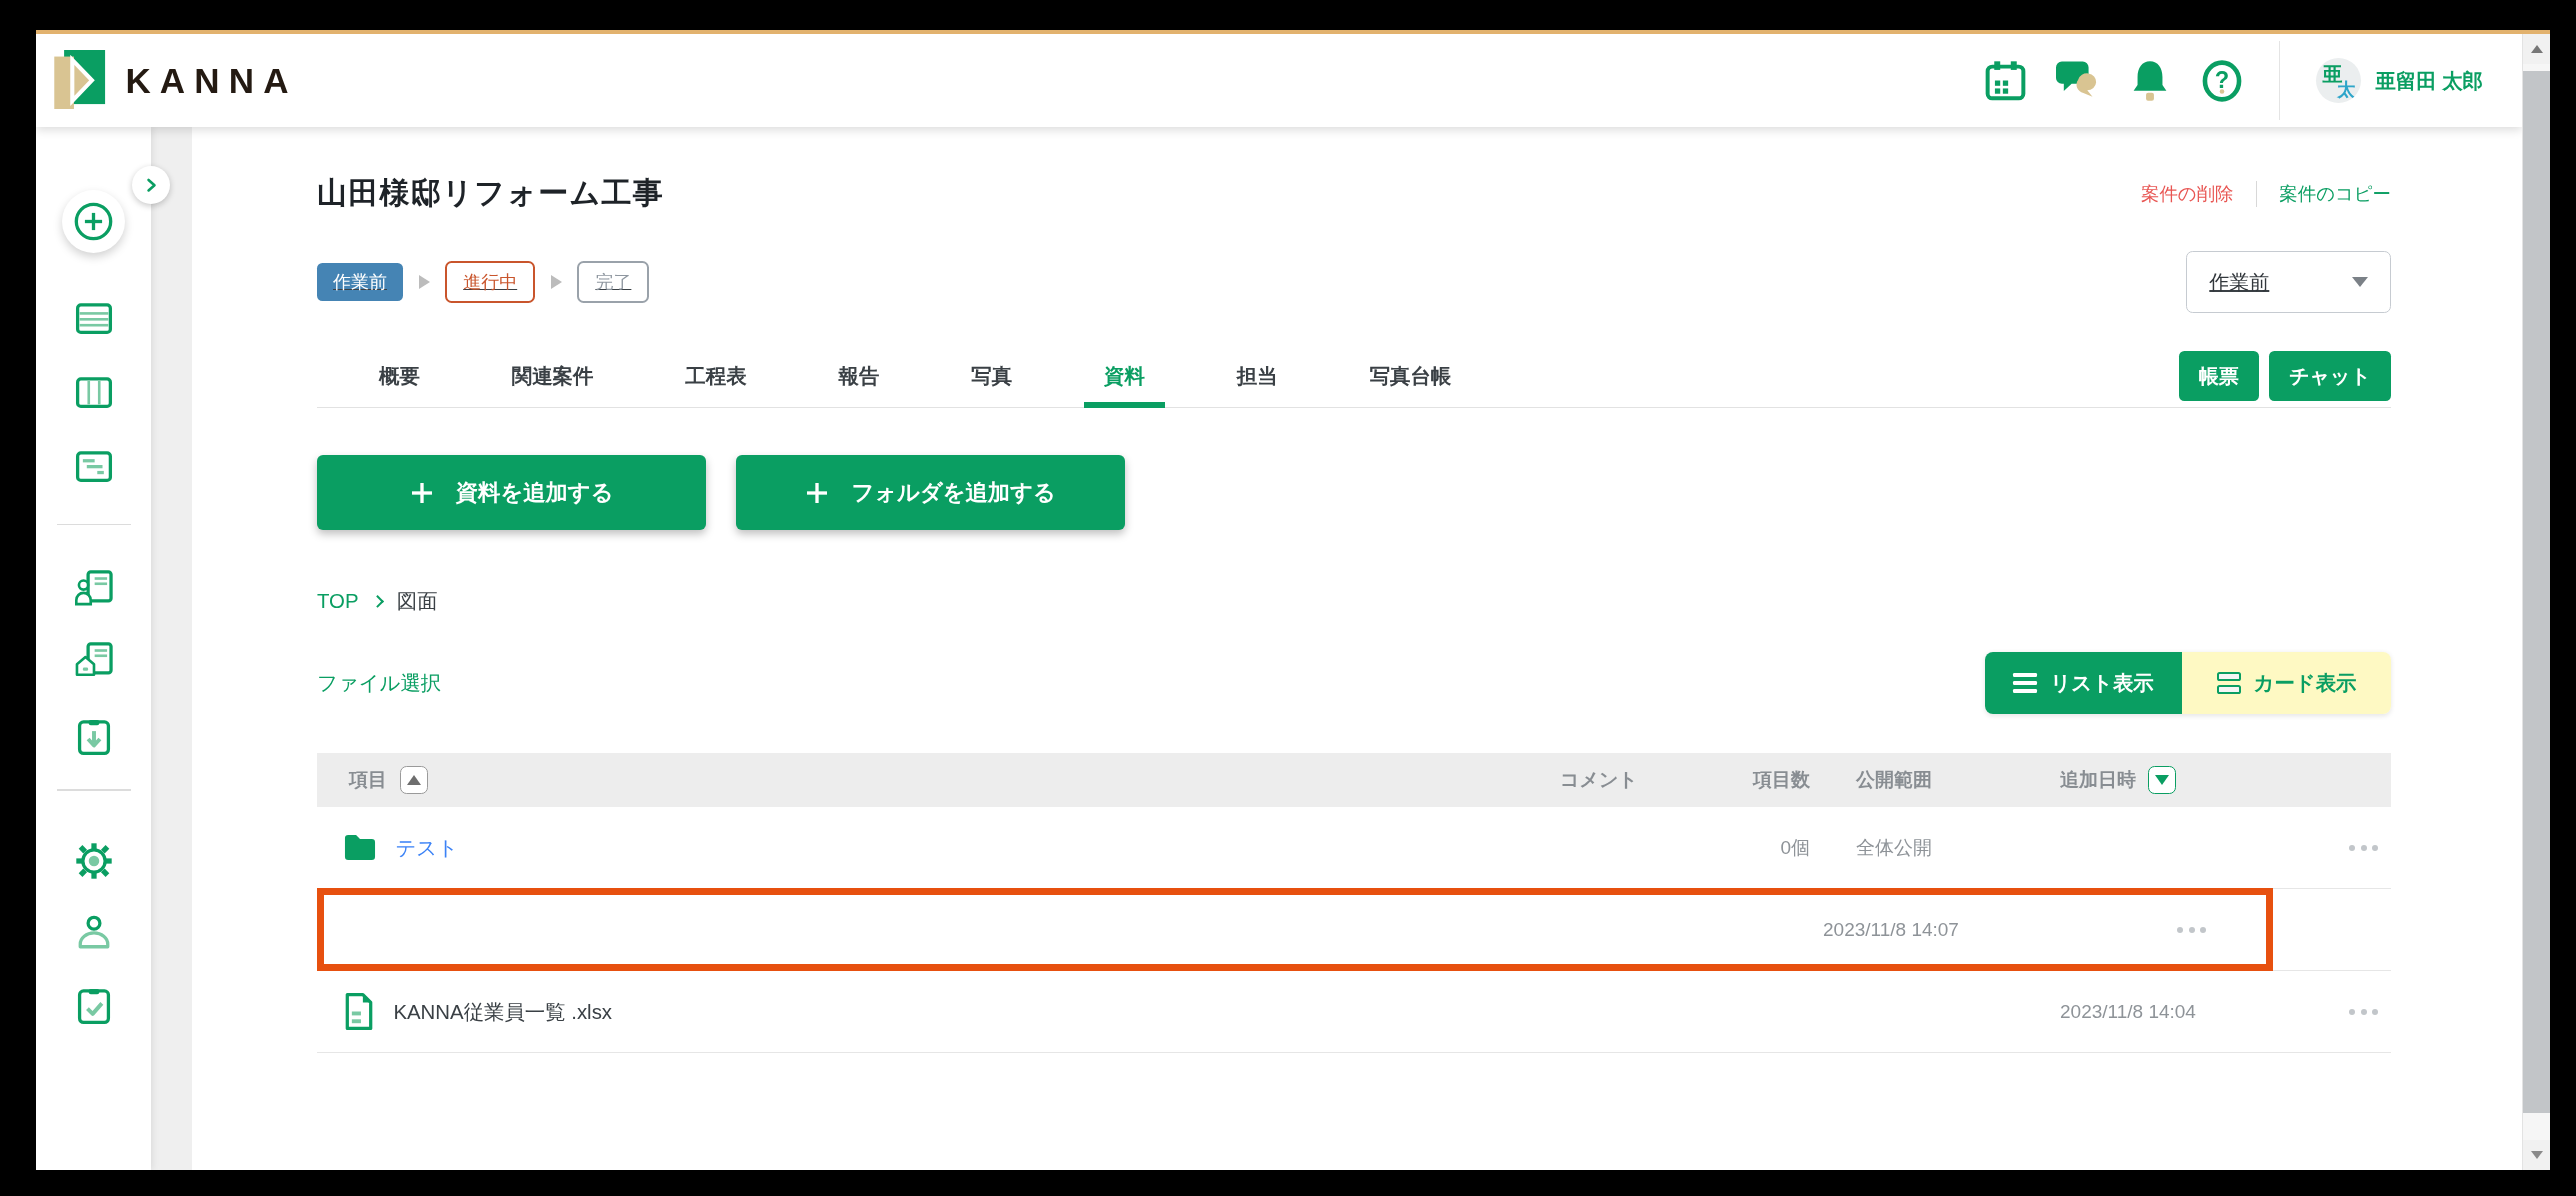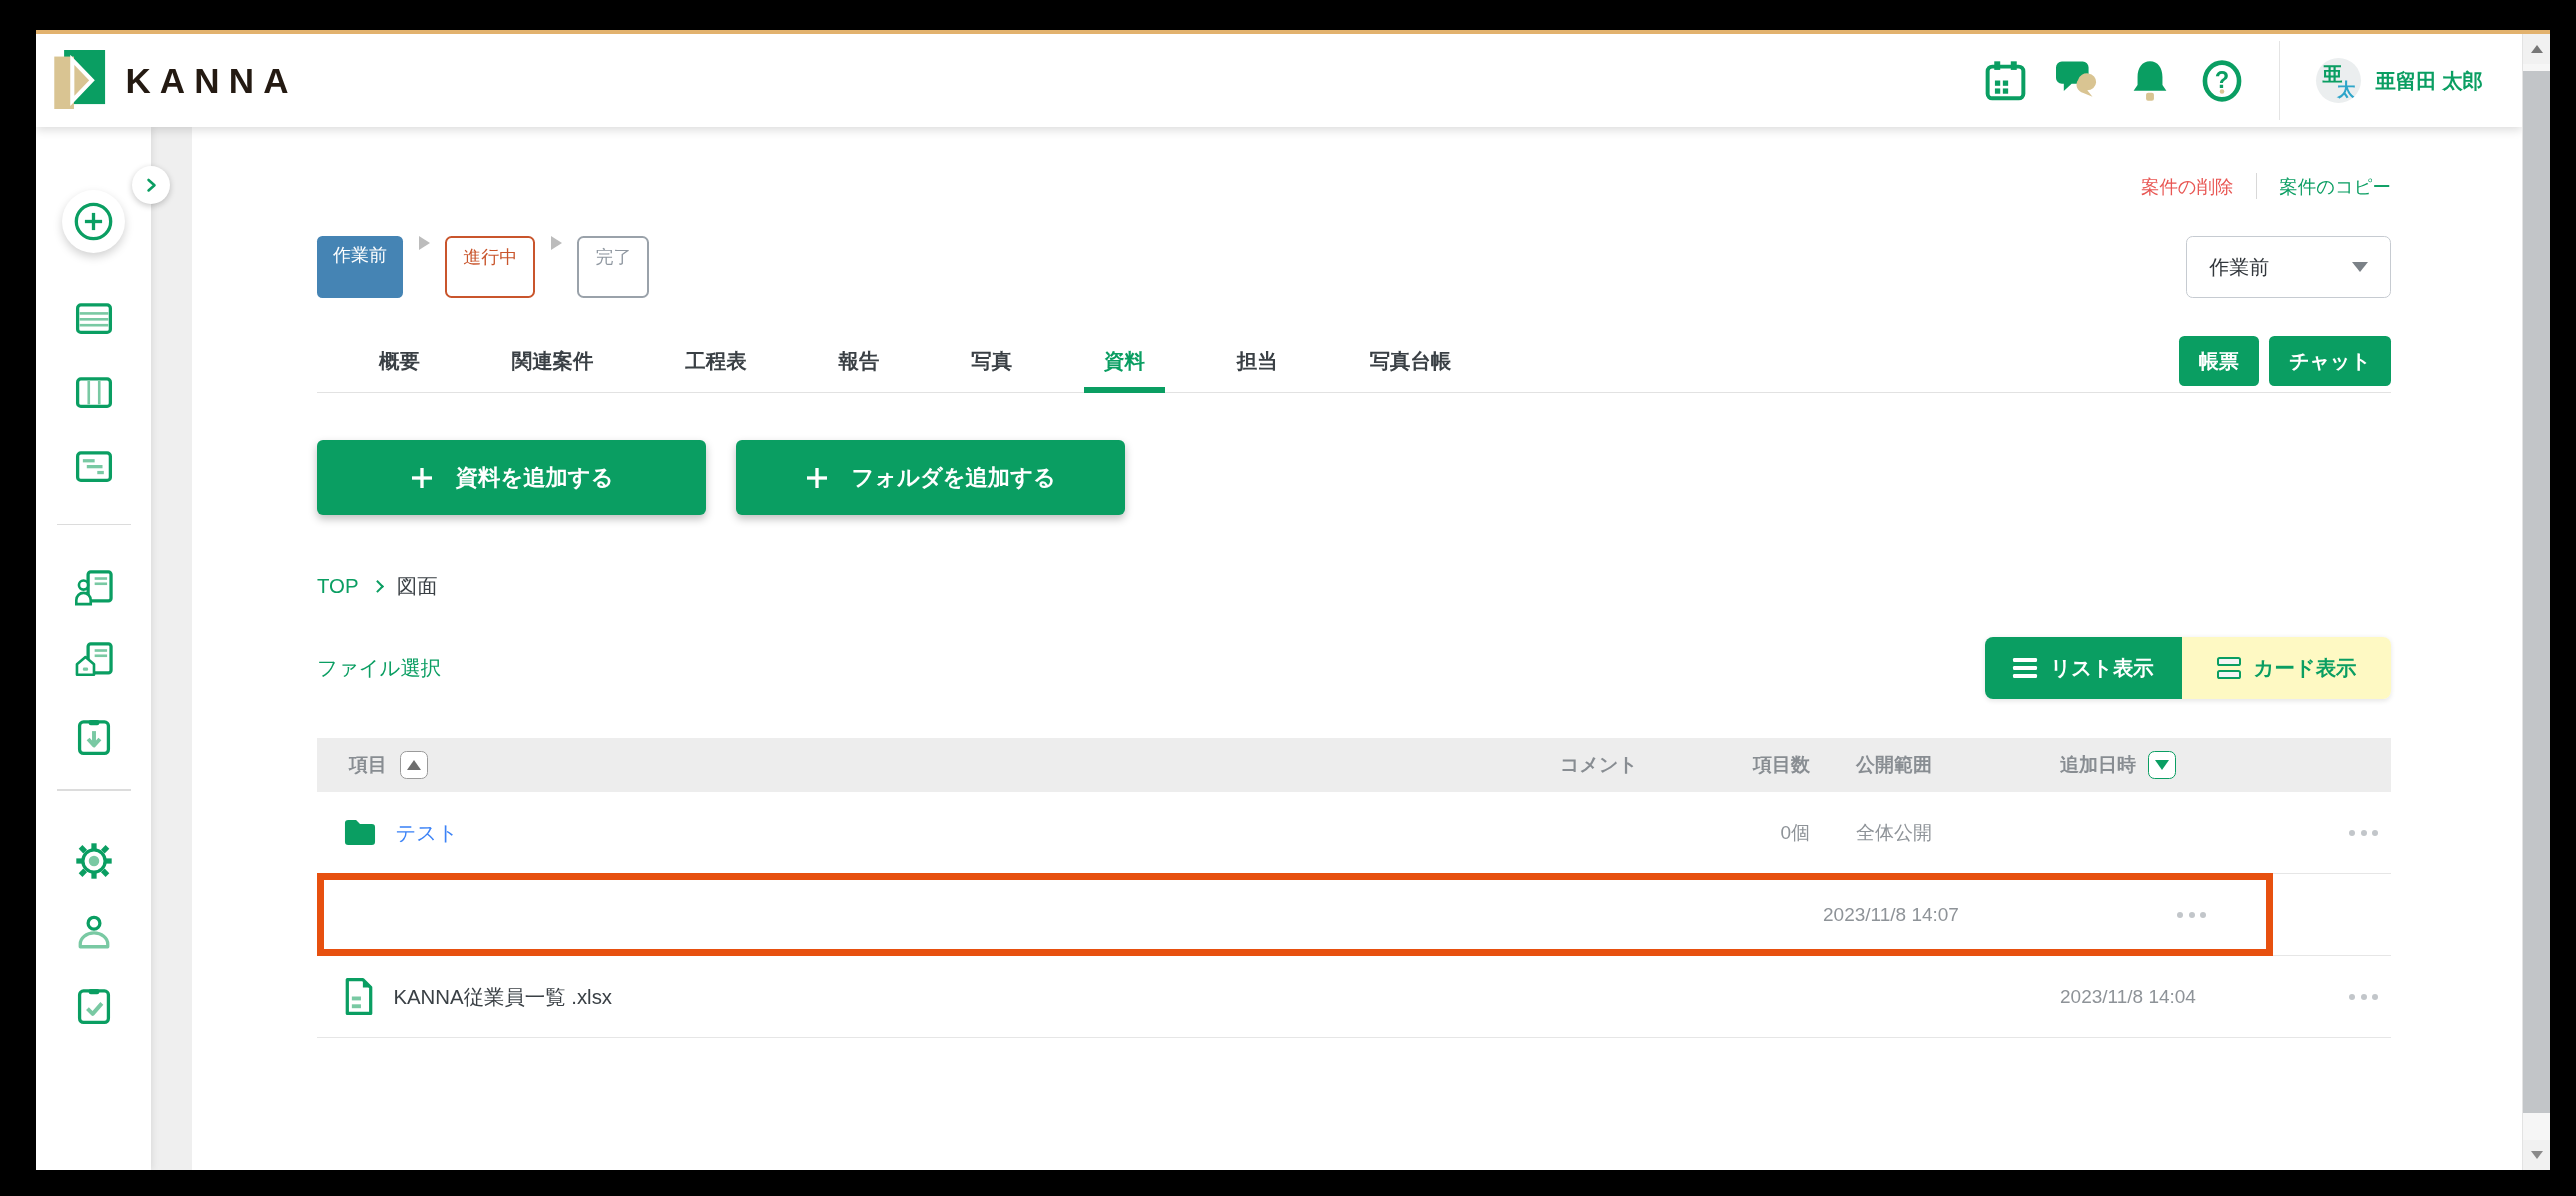"山田様邸リフォーム工事" h1.page-title { html: none -> <h1>山田様邸リフォーム工事</h1> }
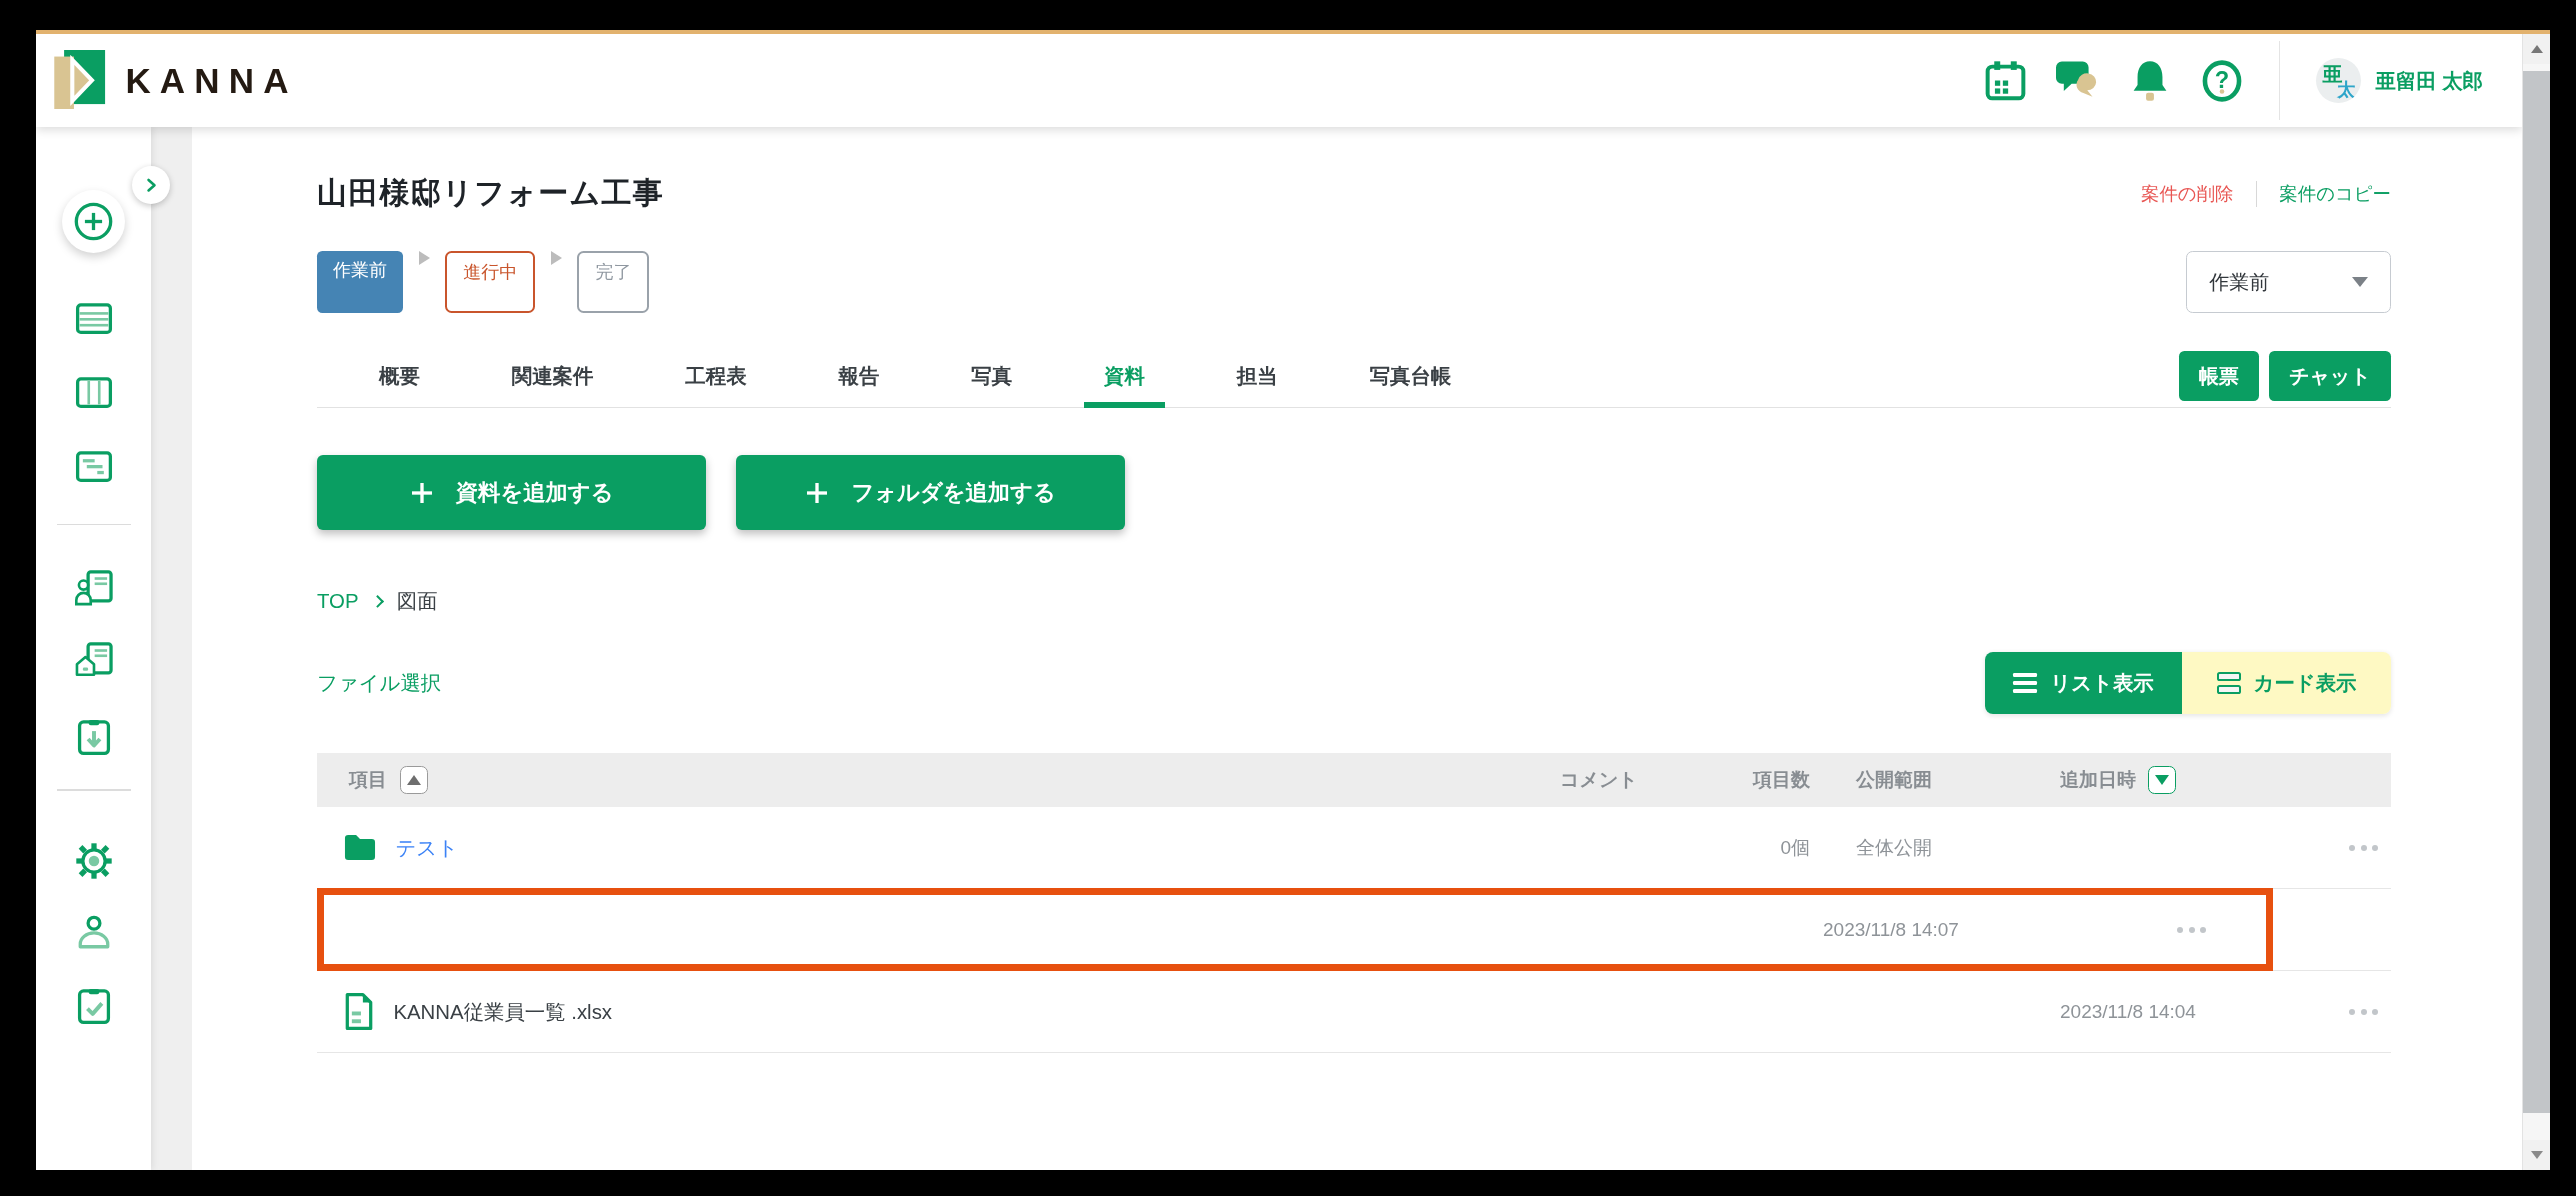"作業前" .badges-row { align-items: none -> center; text-decoration: none -> underline }
